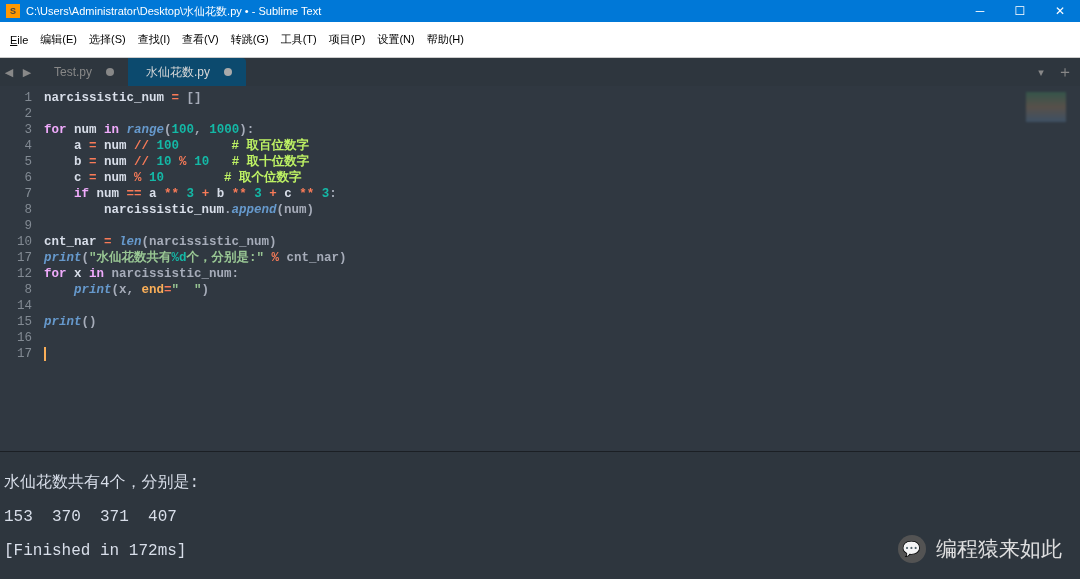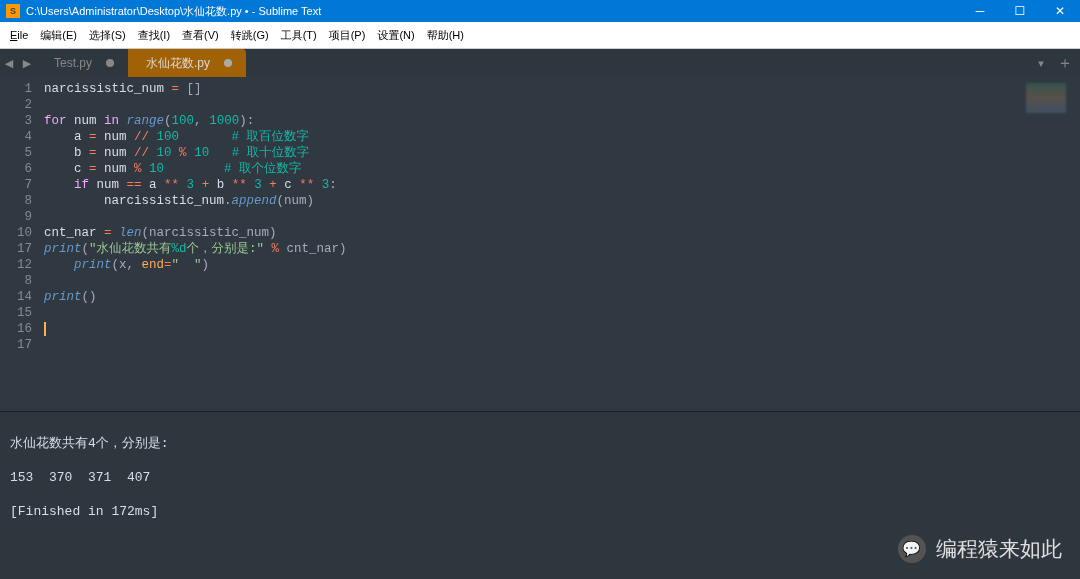"Eile" .menubar { height: 27px -> 36px }
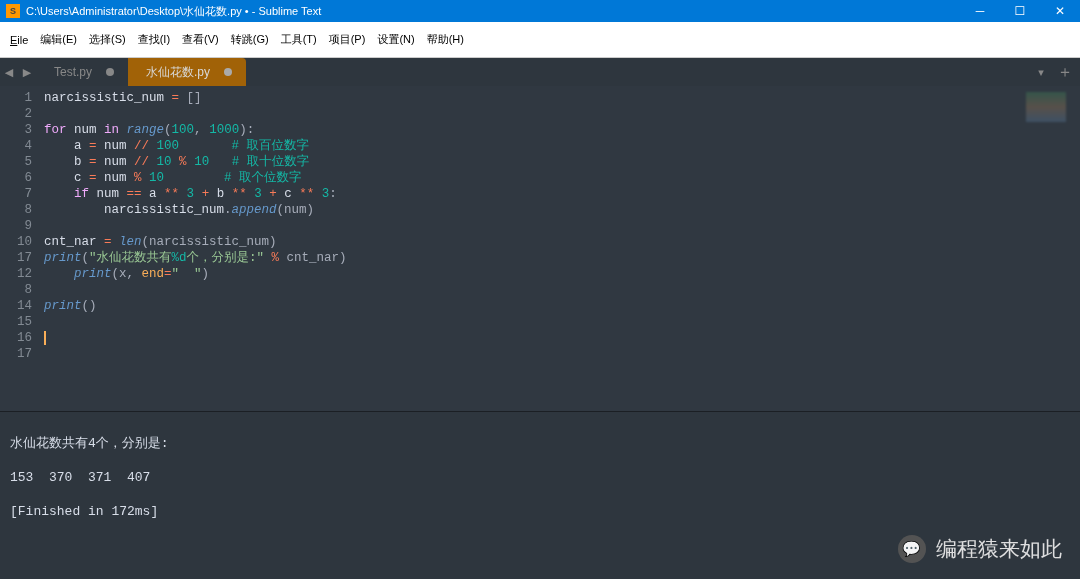"水仙花数.py" .tab.active { background: #a16207 -> #0c4a6e }
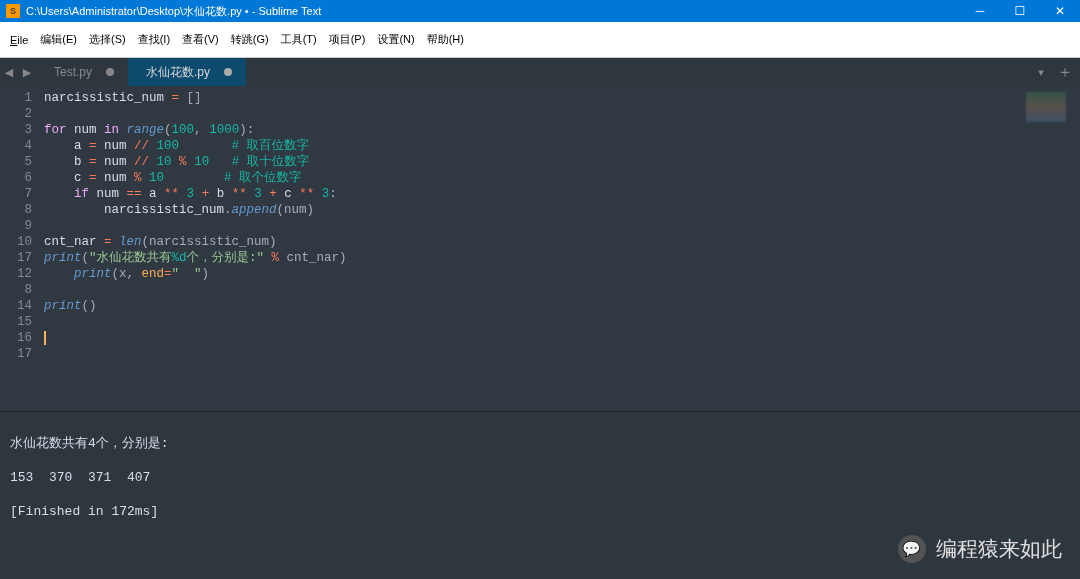"narcissistic_num = []" .code { font-weight: none -> bold }
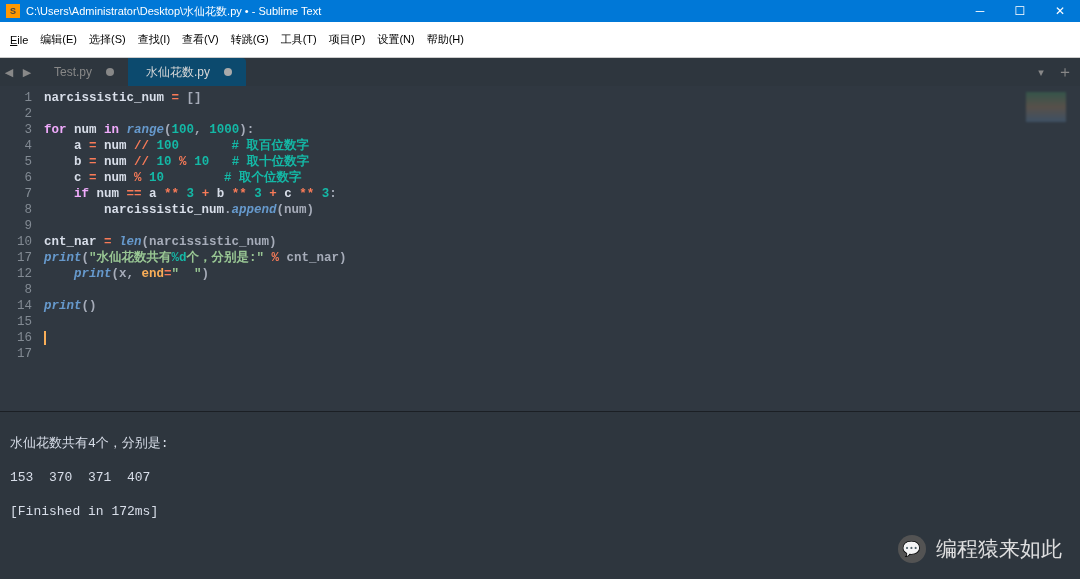"# 取百位数字" .cmt { color: #14b8a6 -> #bef264 }
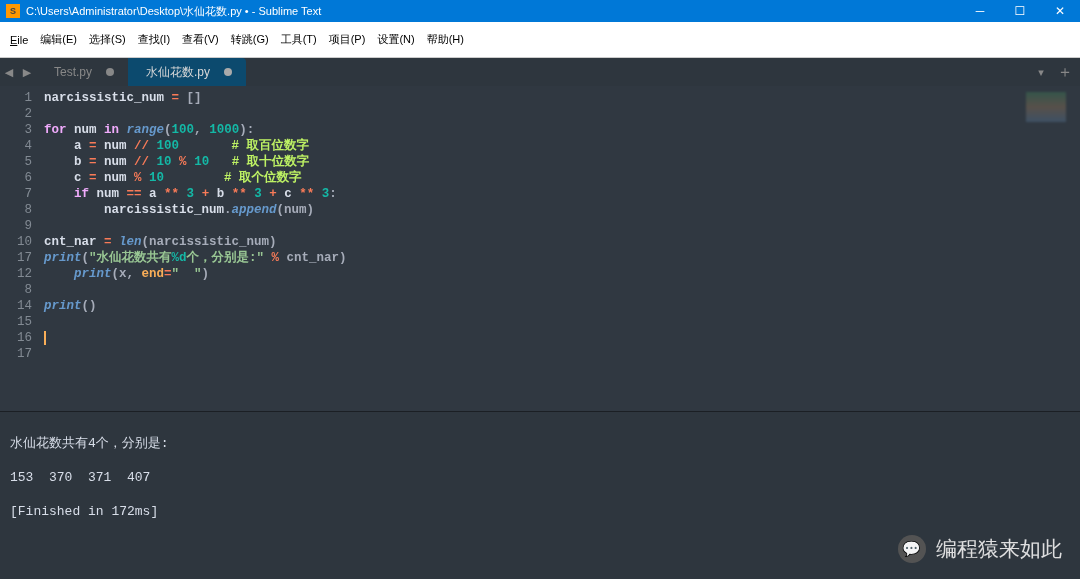"for x in narcissistic_num:" div.code-line { html: none -> <div><span>for</span><span> x </span><span>in</span><span> narcissistic_num:</span></div> }
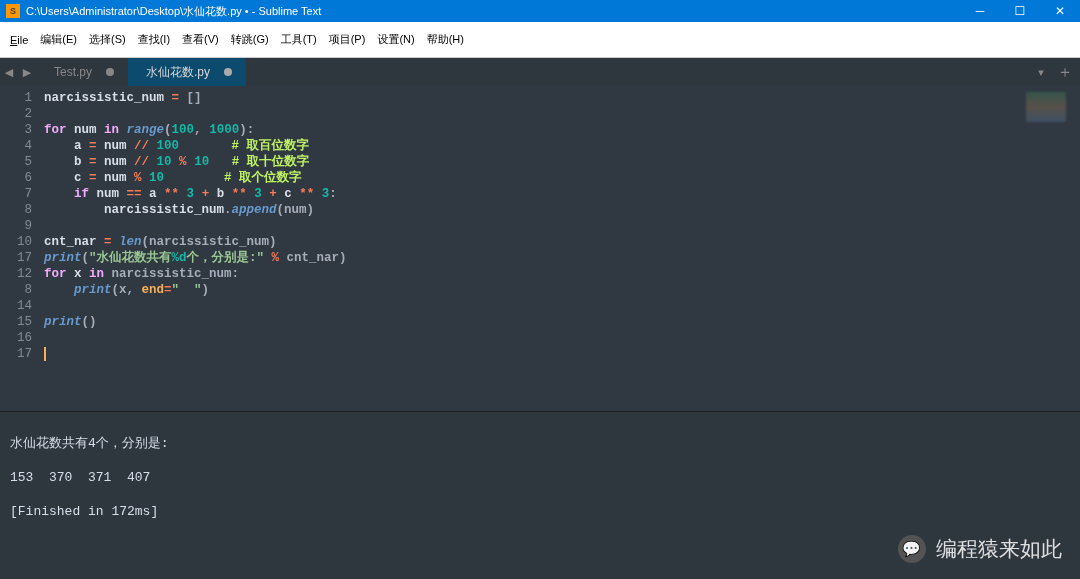"水仙花数共有4个，分别是:" .output-panel { font-size: 13px -> 16px; height: 168px -> 128px; padding: 6px 10px -> 6px 4px }
